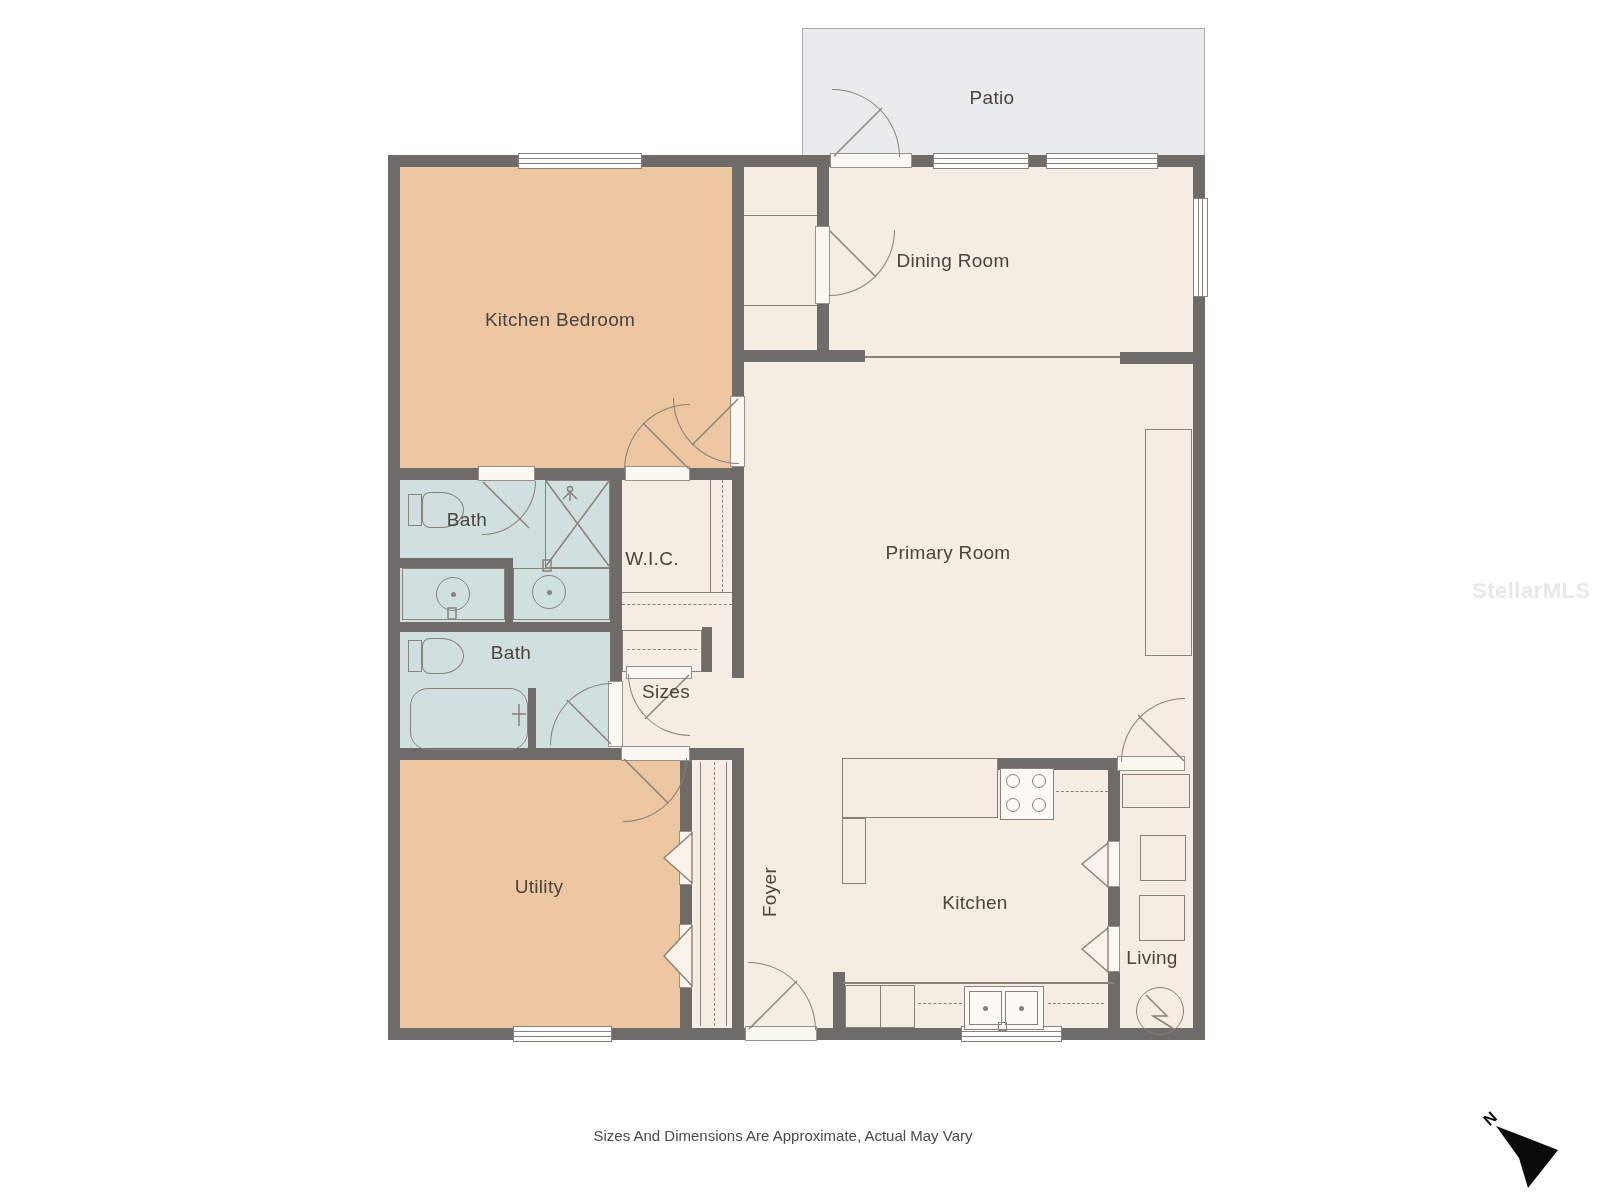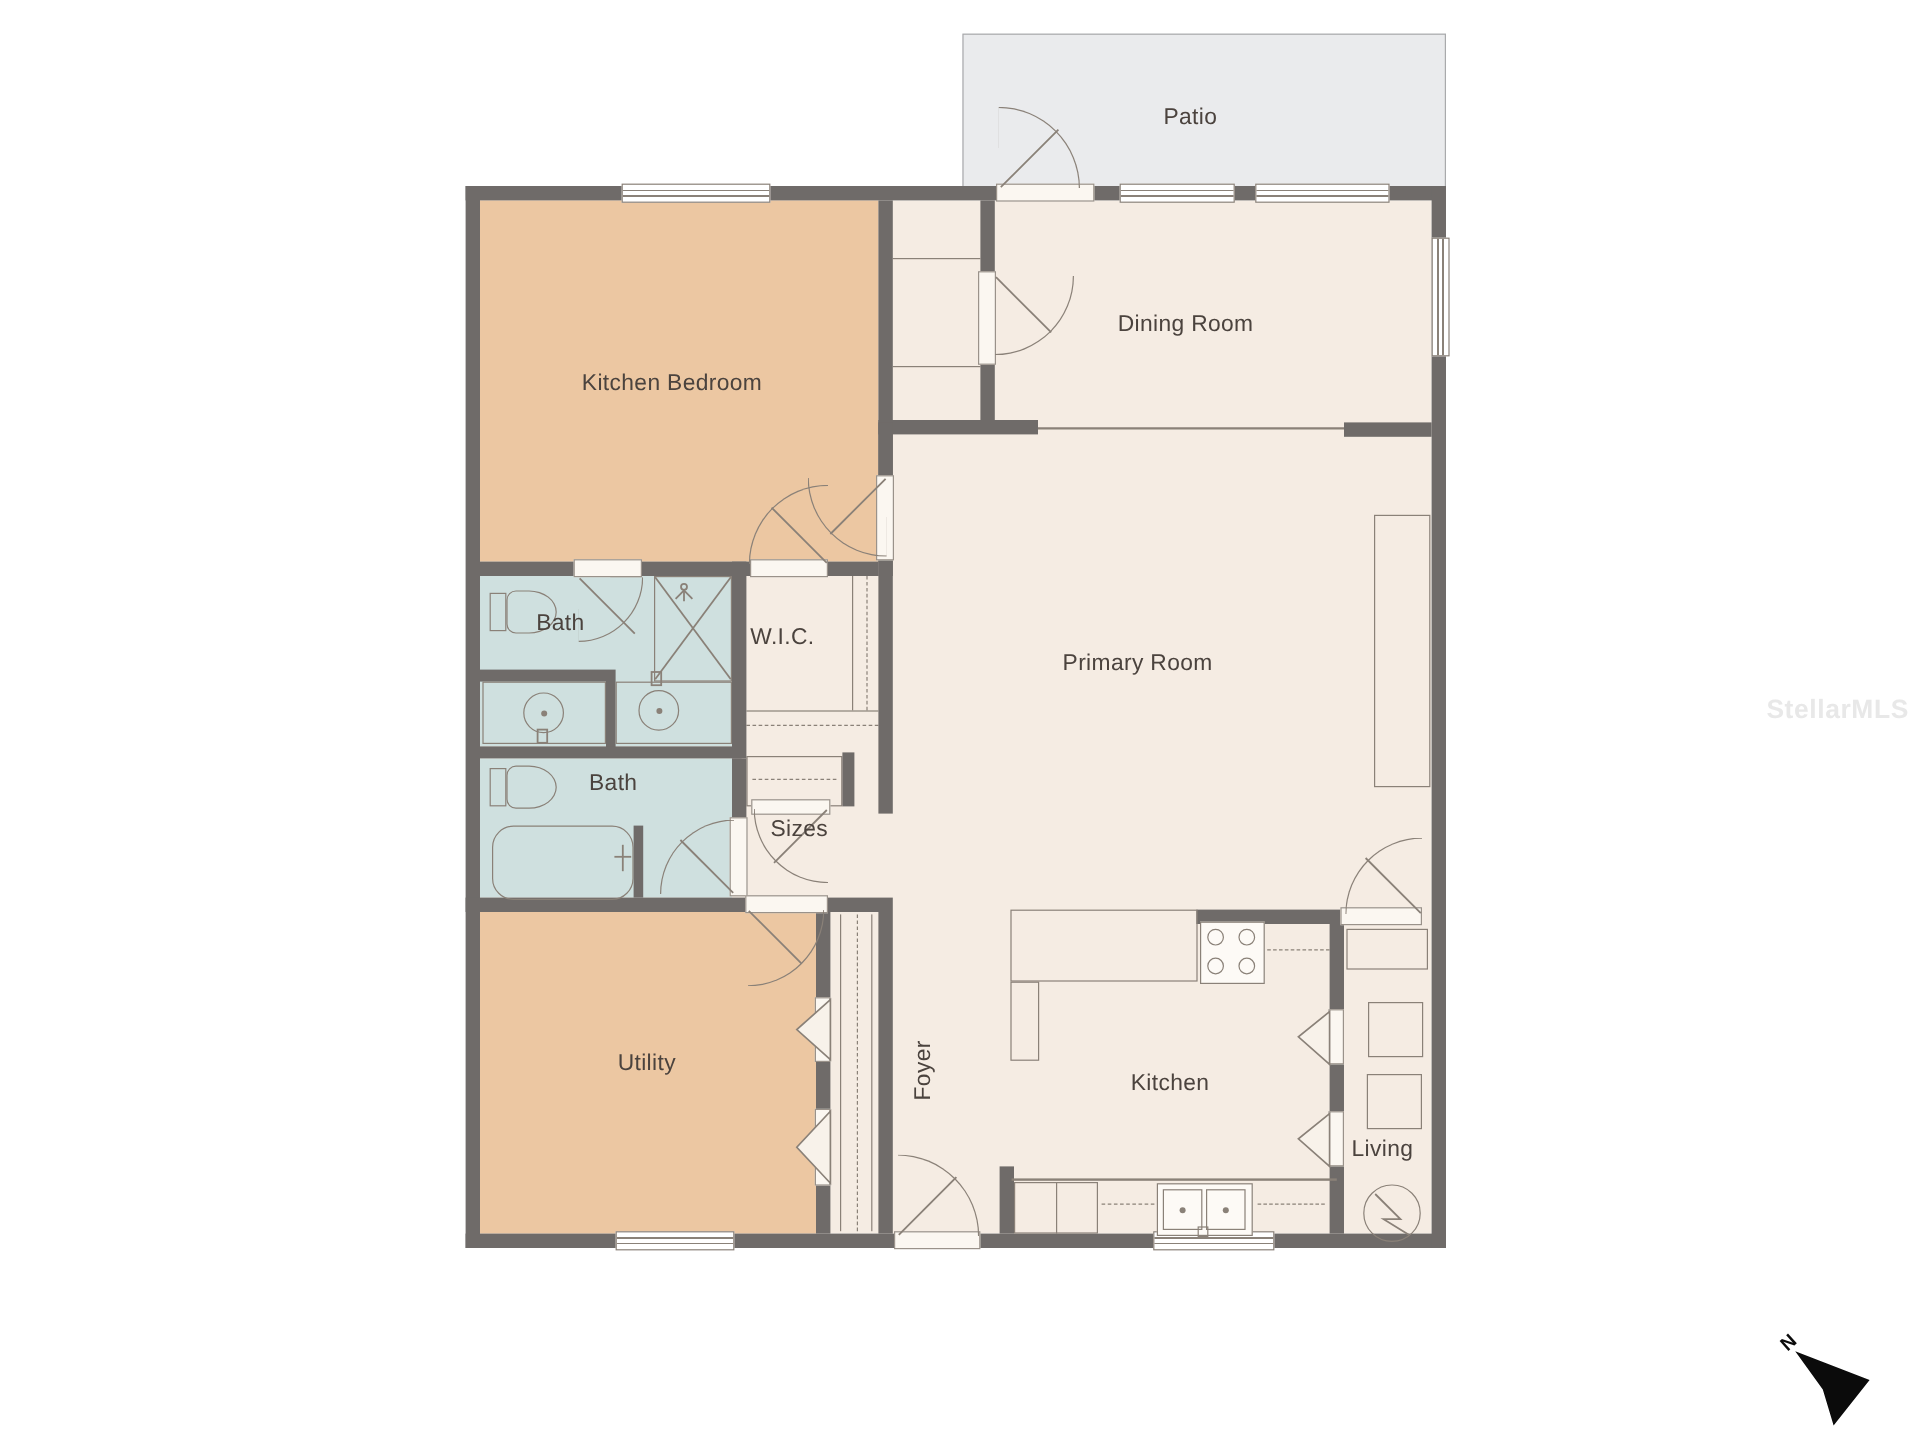"Dining Room" div.label { left: 988px -> 953px; margin-top: 10px -> none }
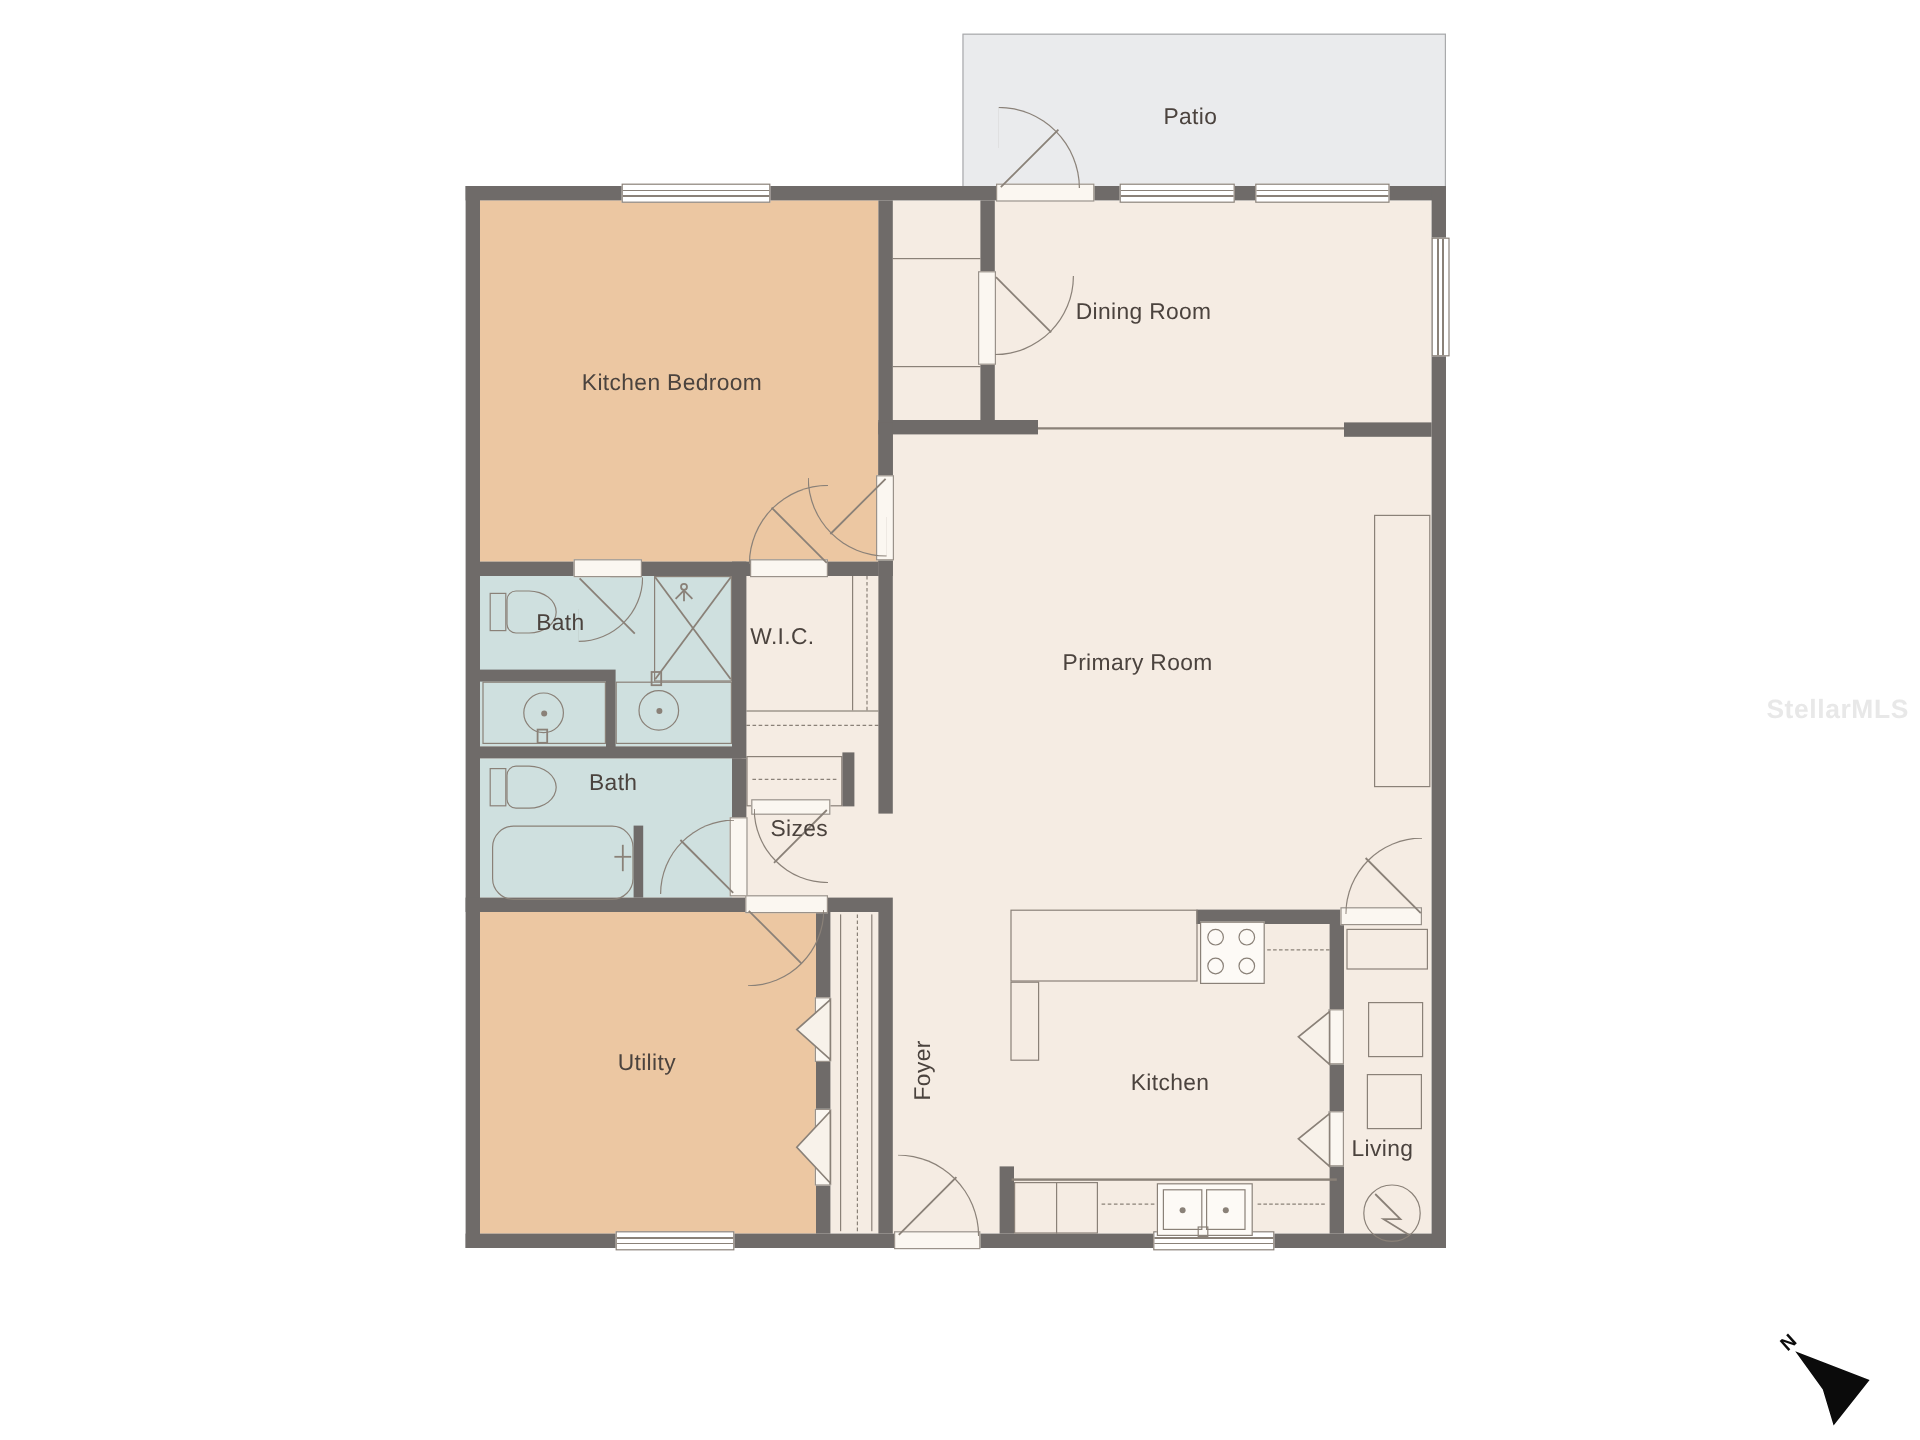"W.I.C." div.label { top: 532px -> 559px }
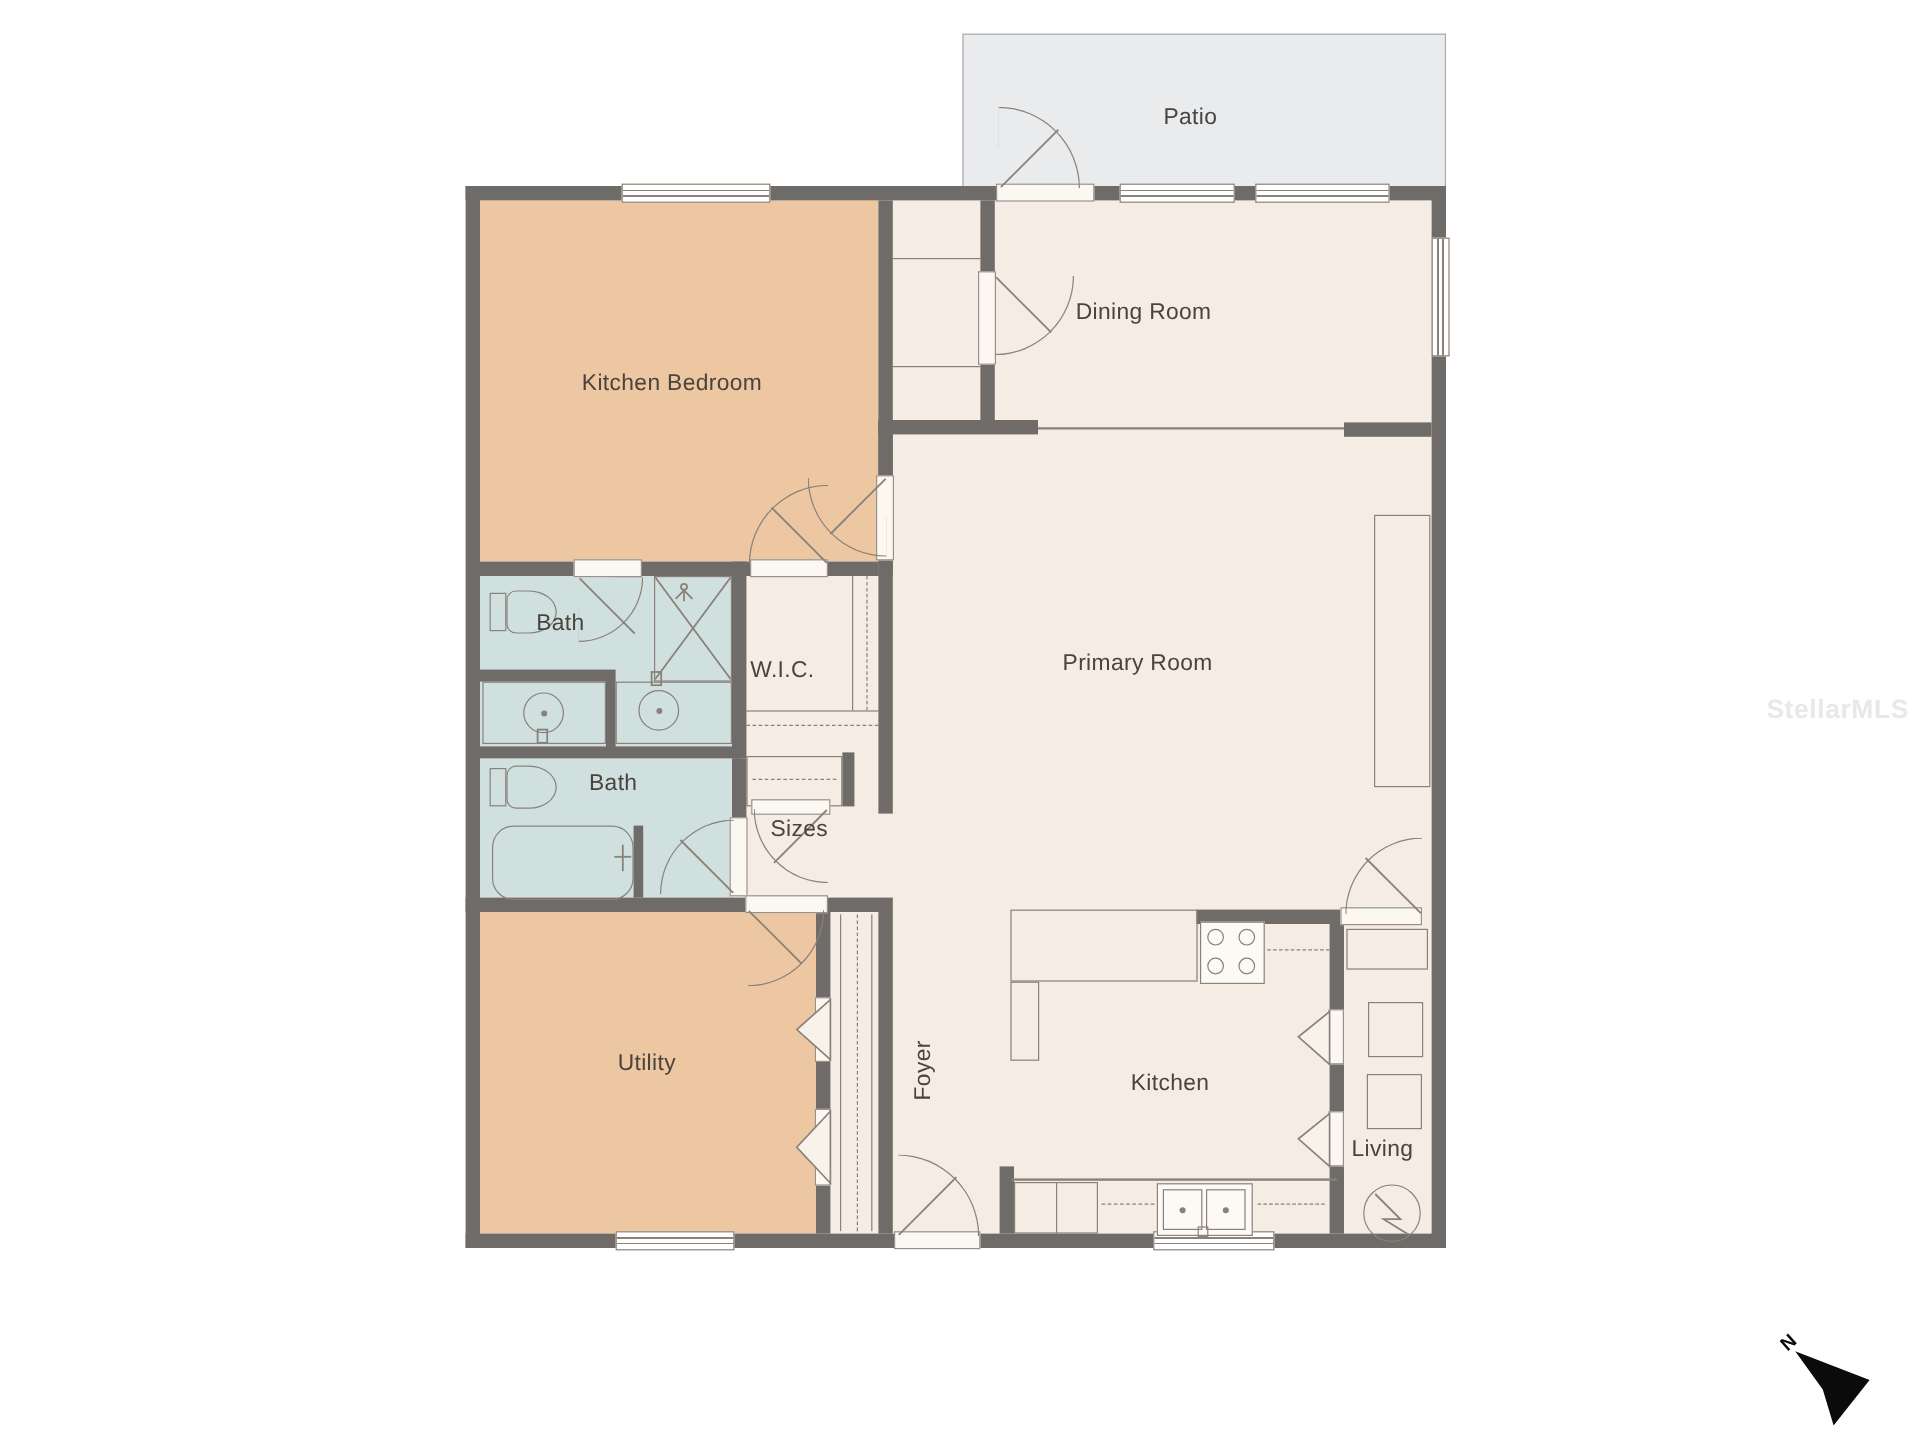"Sizes And Dimensions Are Approximate," div { html: none -> <div>Sizes And Dimensions Are Approximate, Actual May Vary</div> }
